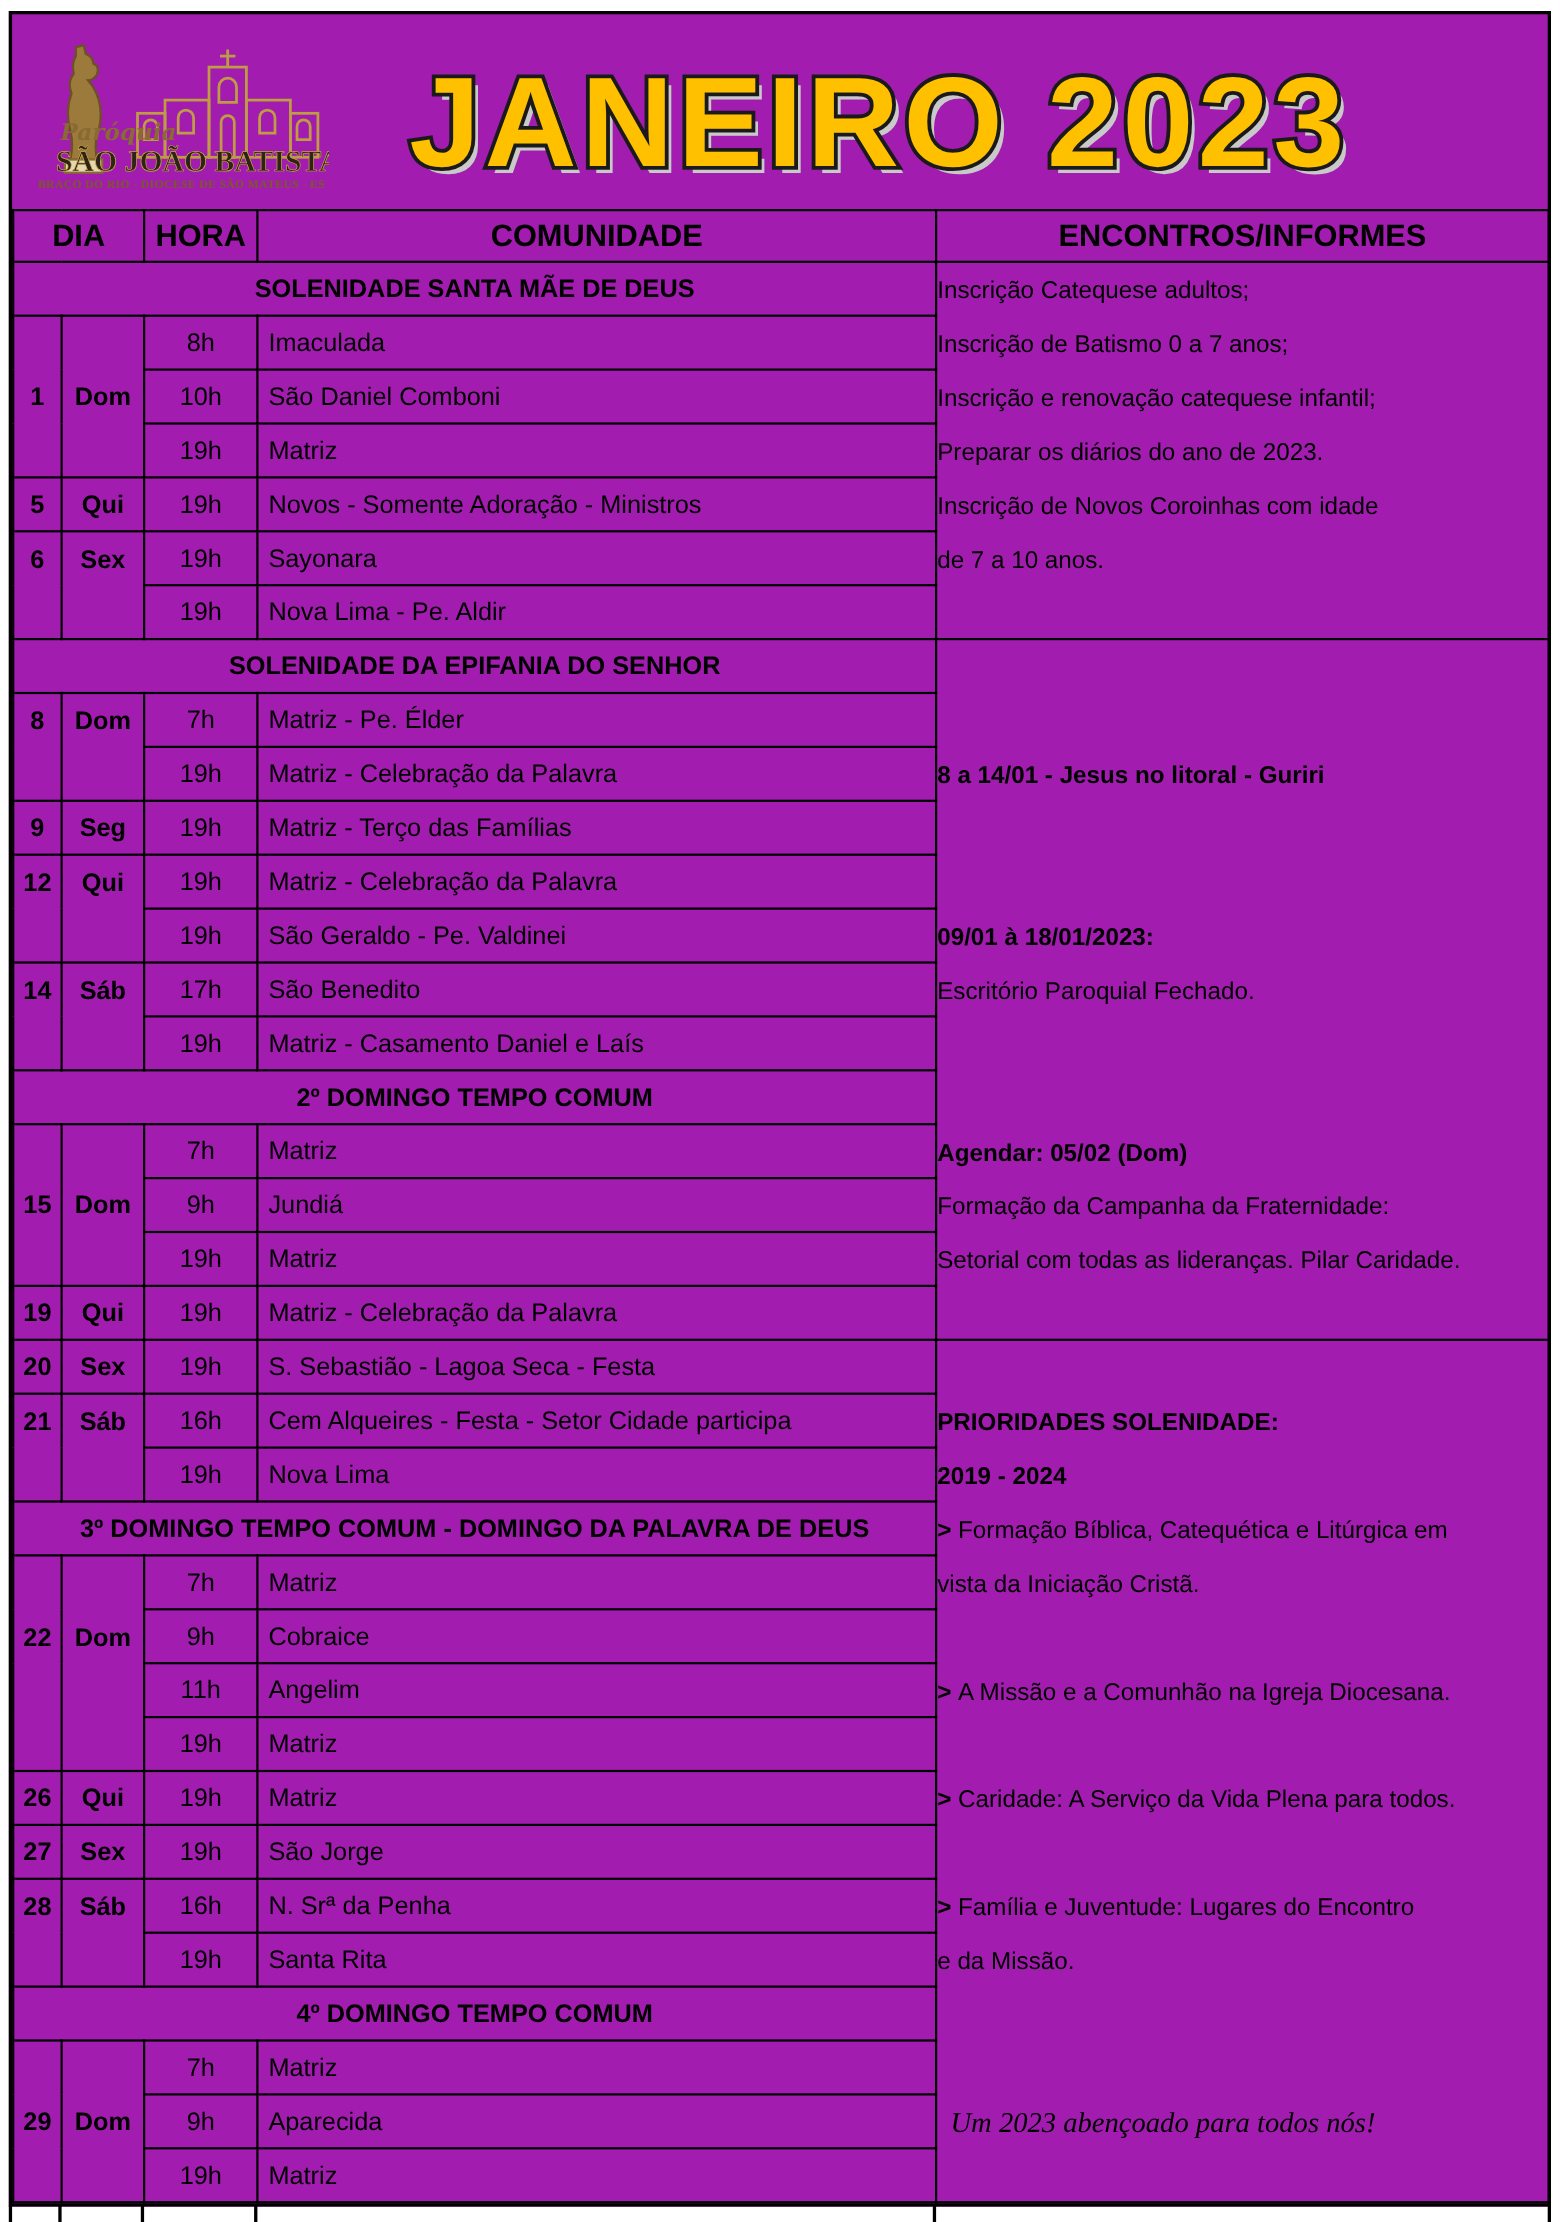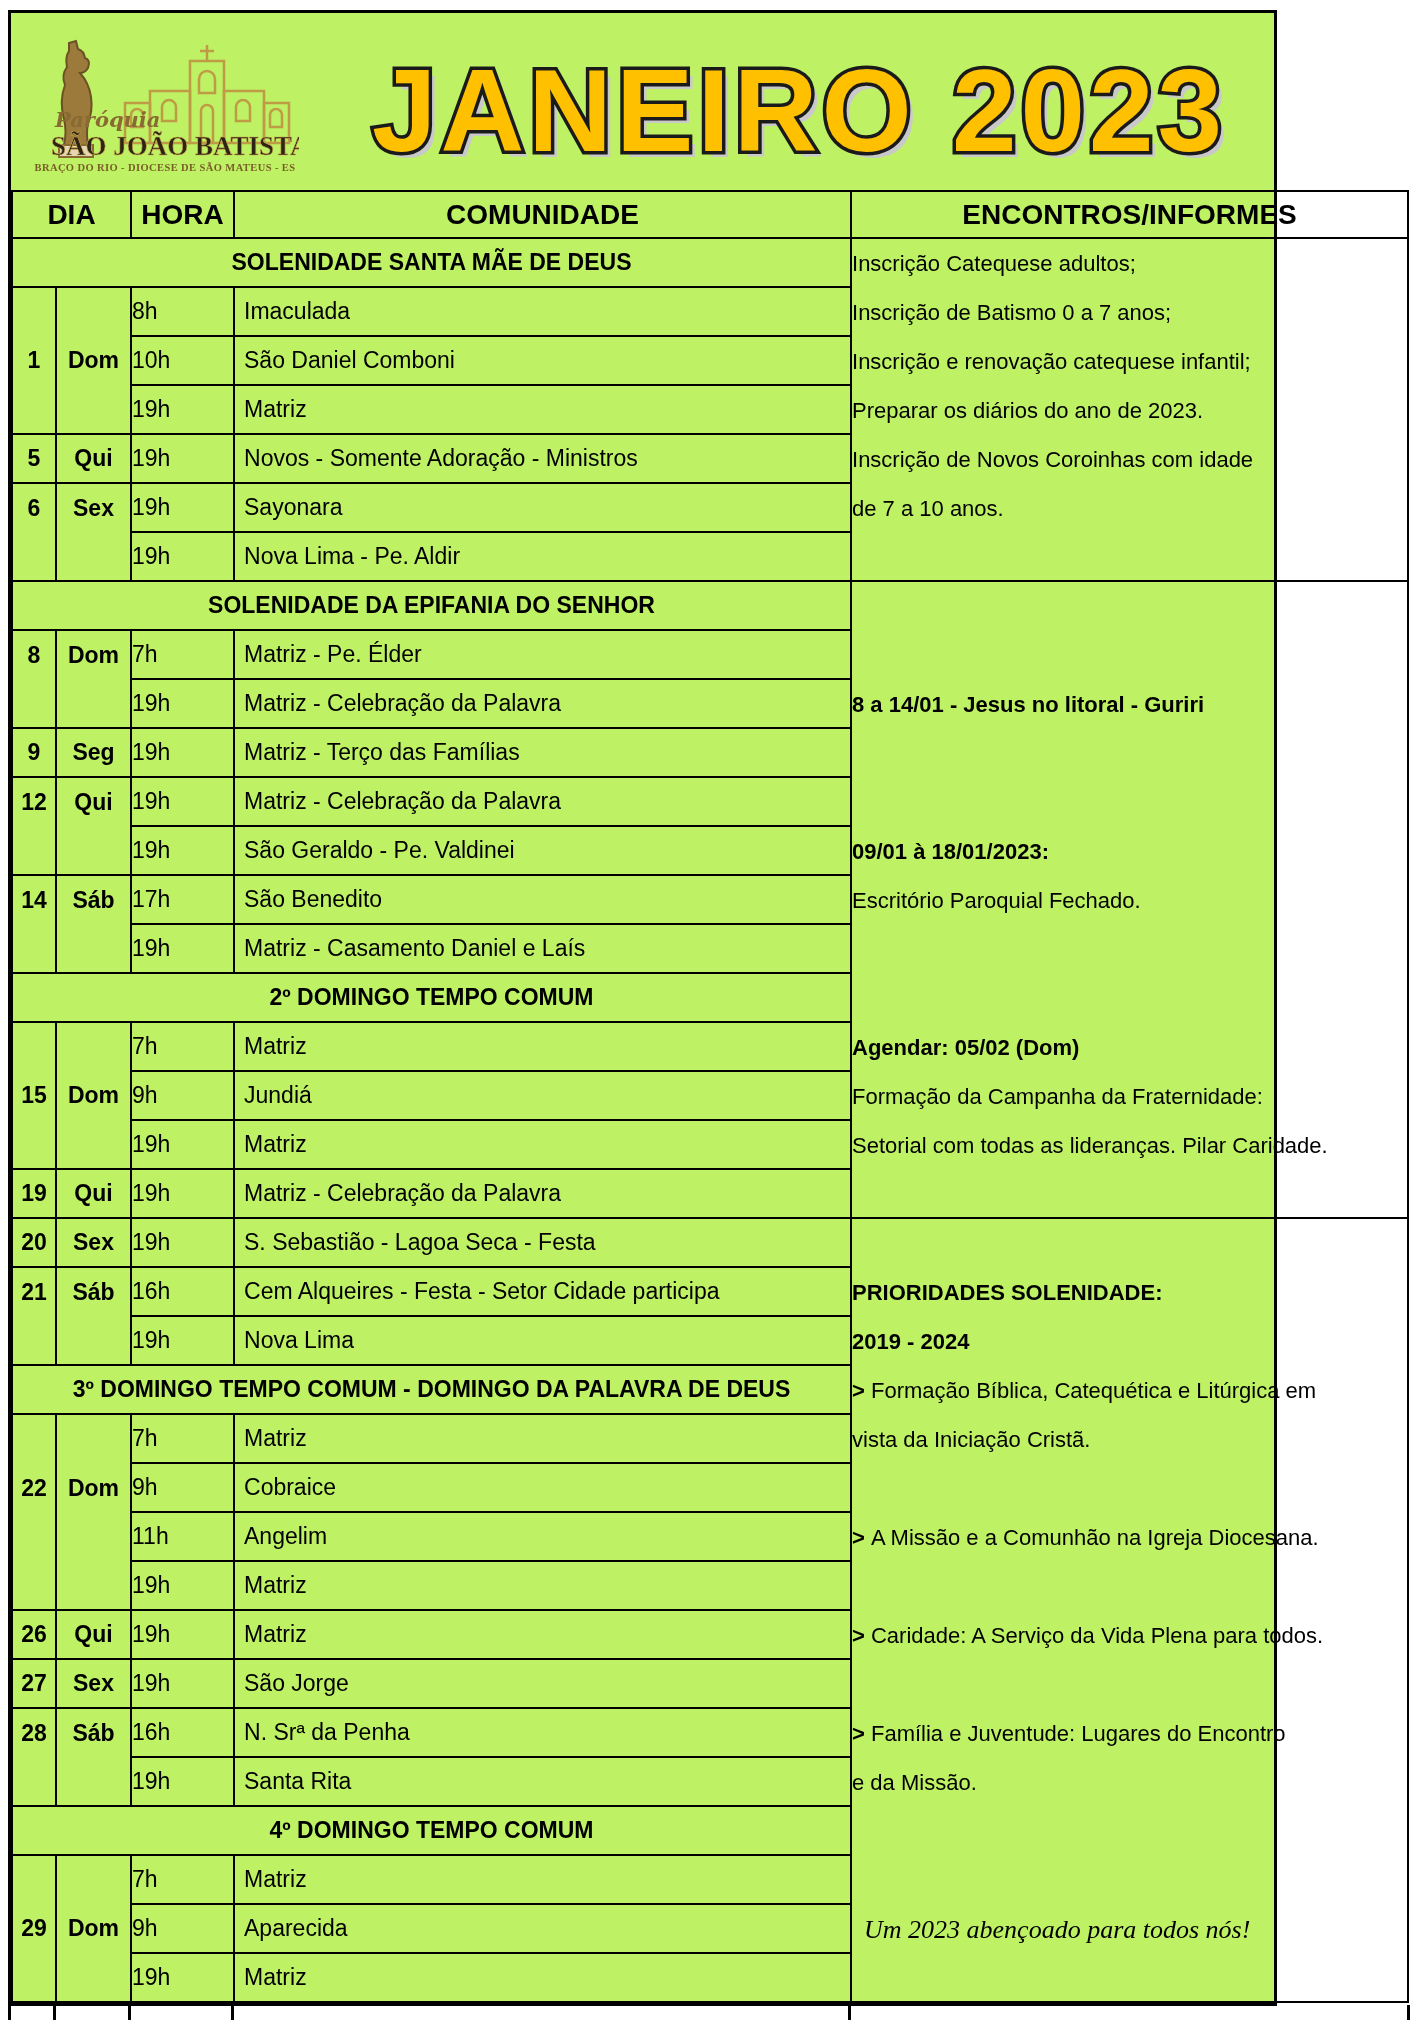"Paróquia" .doc { background: #bef264 -> #a21caf; width: 1269px -> 1402px }
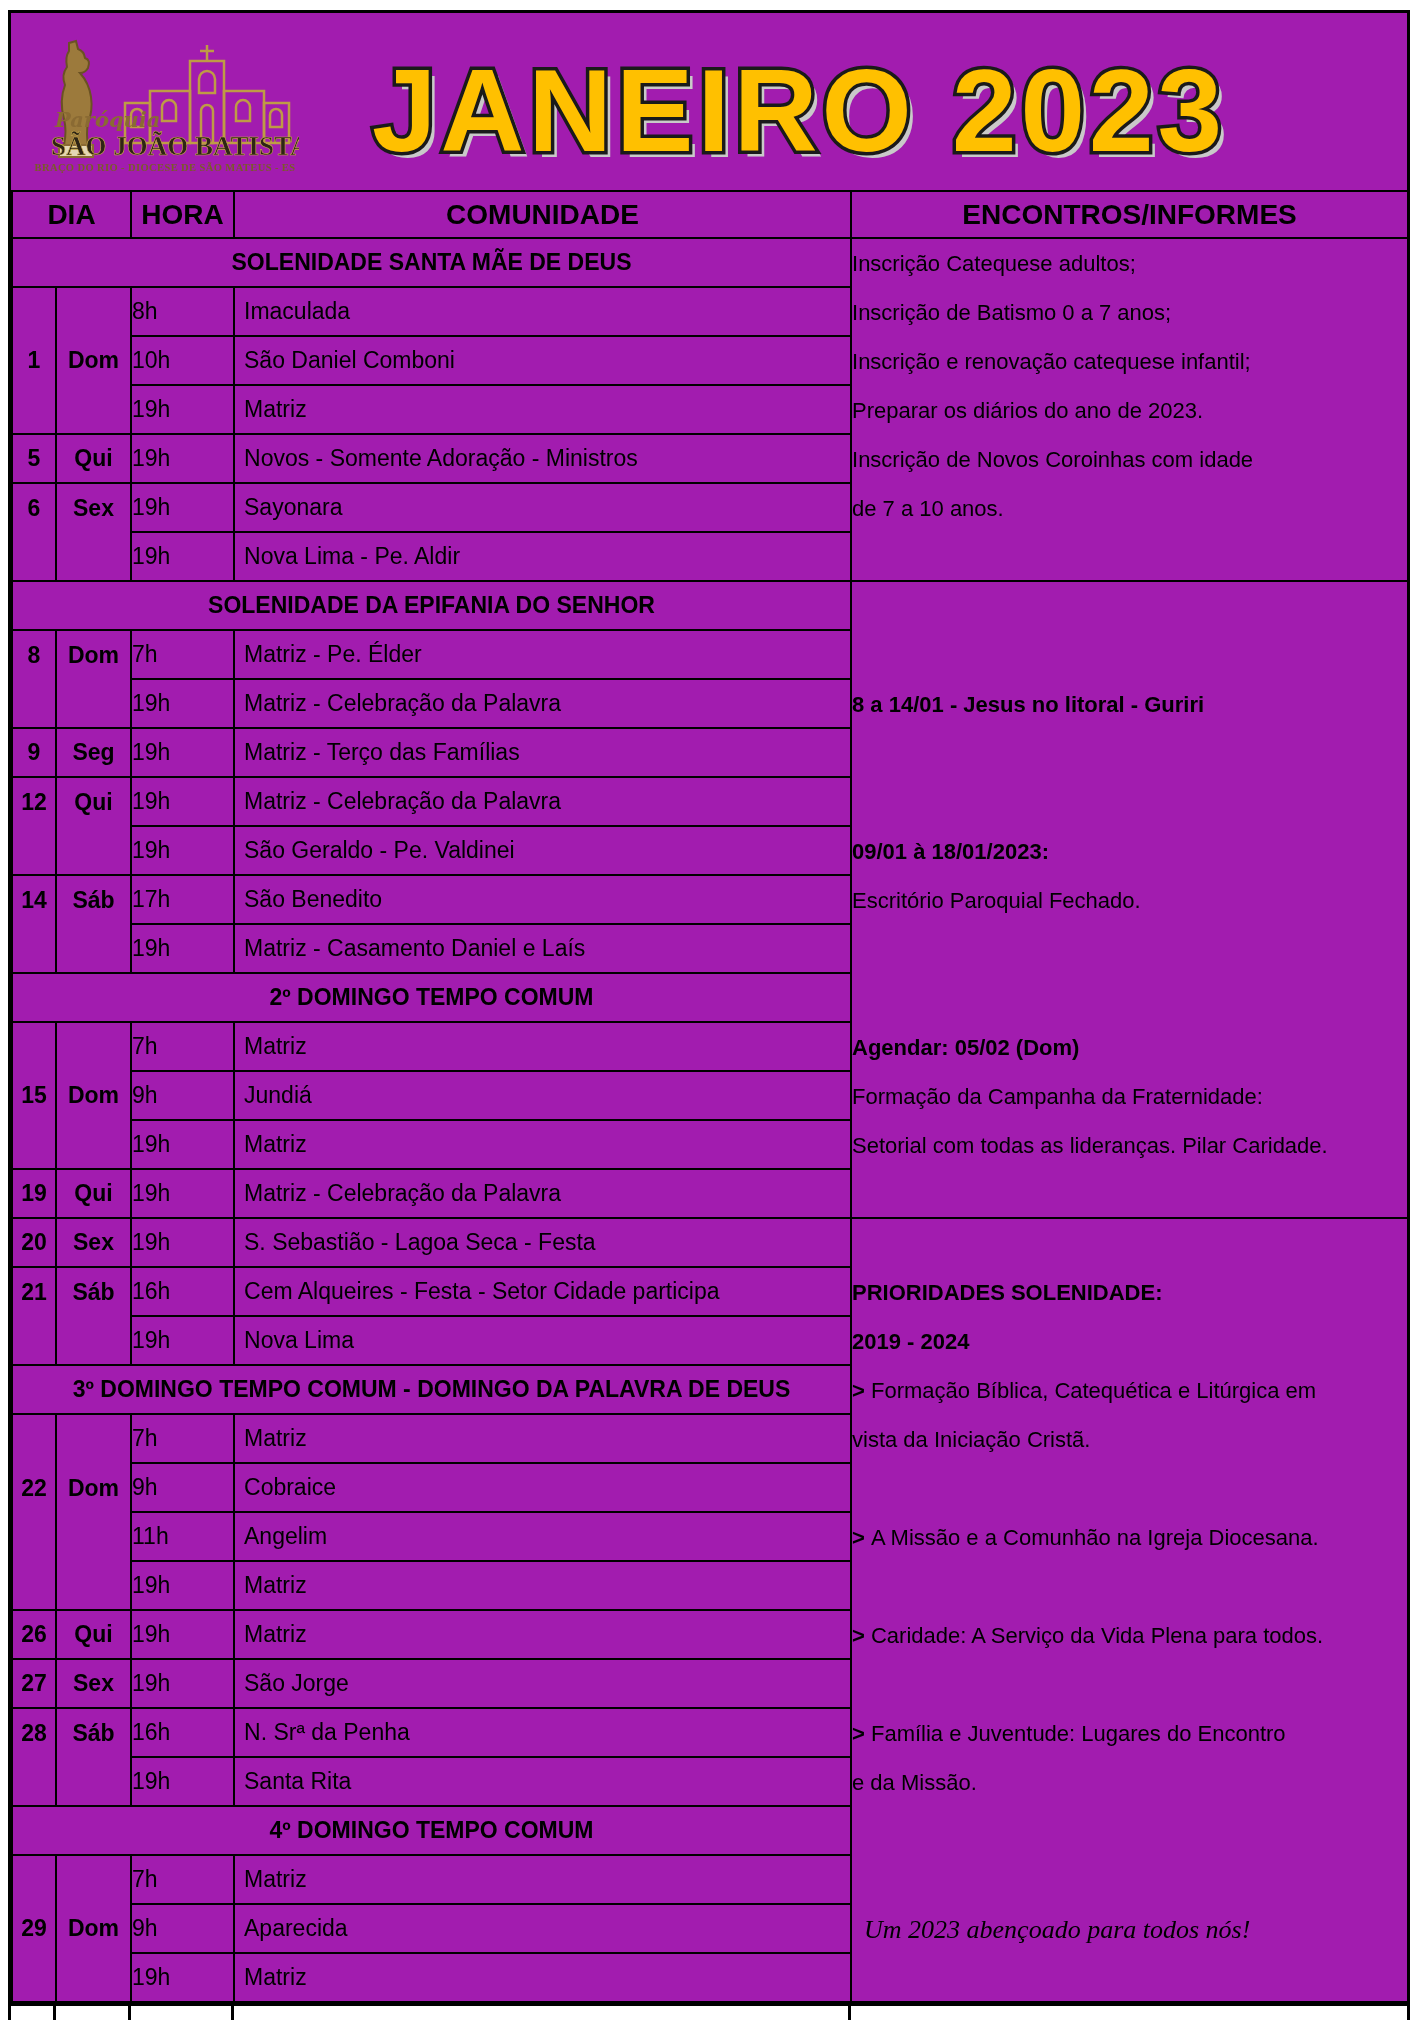"8h" td.hora { text-align: none -> center }
